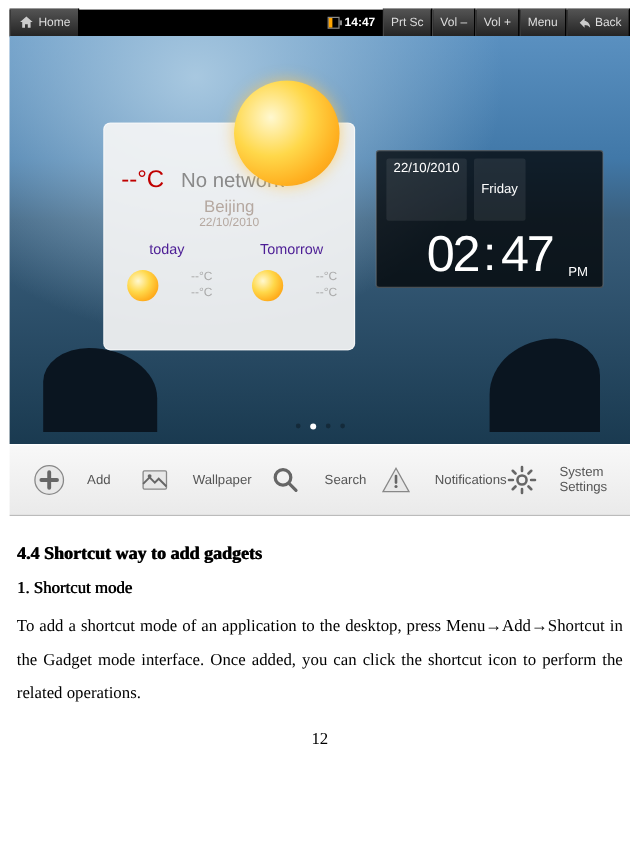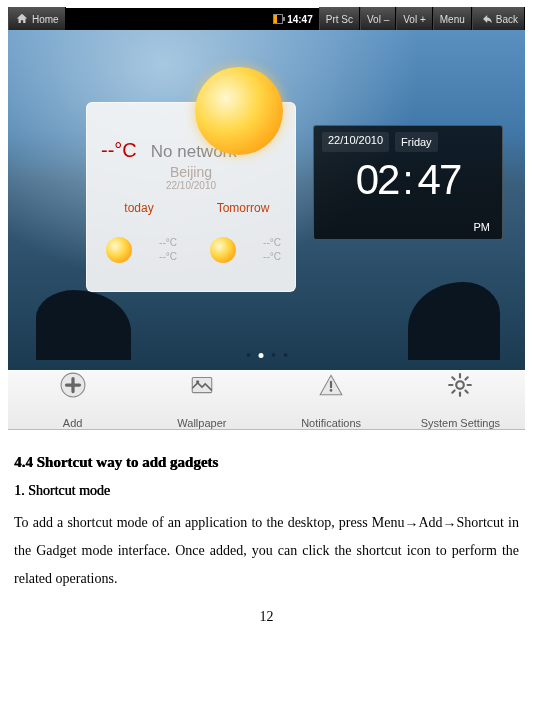"Friday" .clock-day { padding: 4px 6px -> 20px 6px }
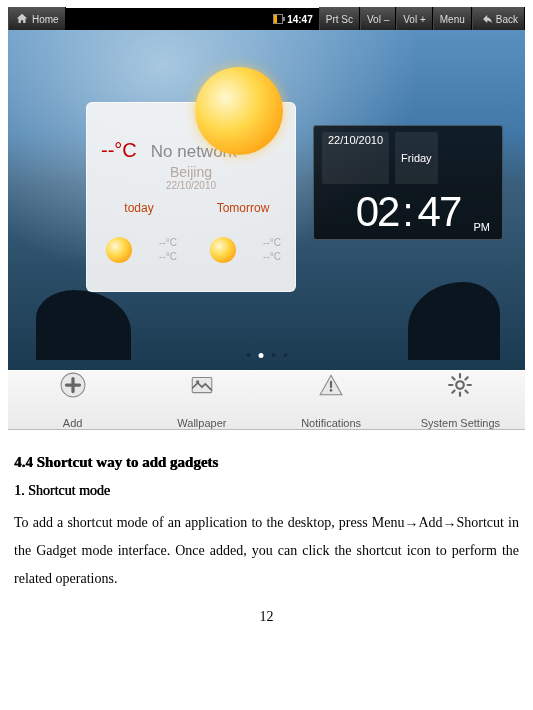"today" .w-day { color: #c2410c -> #4c1d95; margin-bottom: 20px -> 8px }
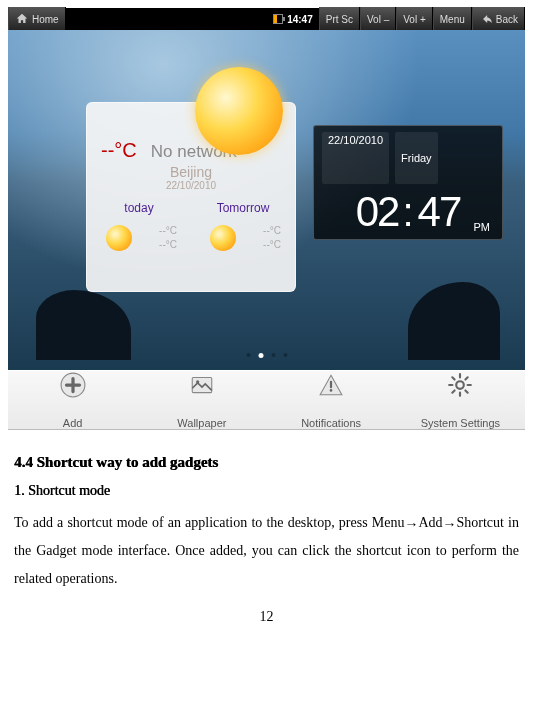"Add" .menu-item { flex-direction: column -> row }
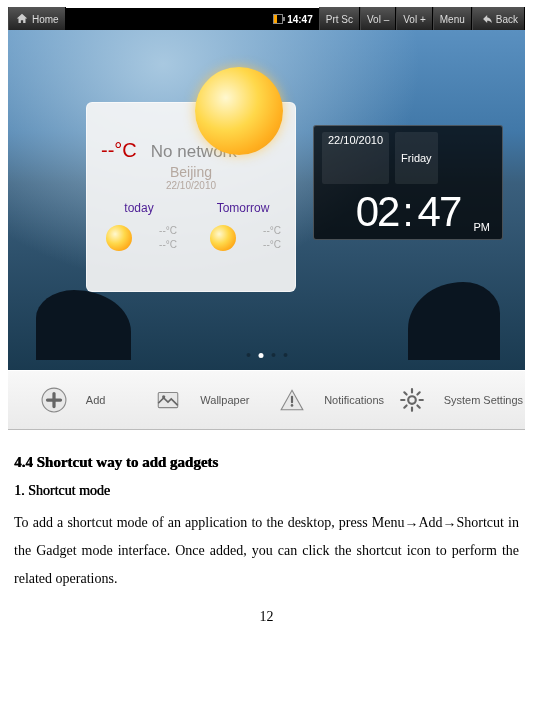"Search" div.menu-item { html: none -> <div> <div> <svg> <circle></circle> <path></path> </svg> </div> <span>Search</span> </div> }
